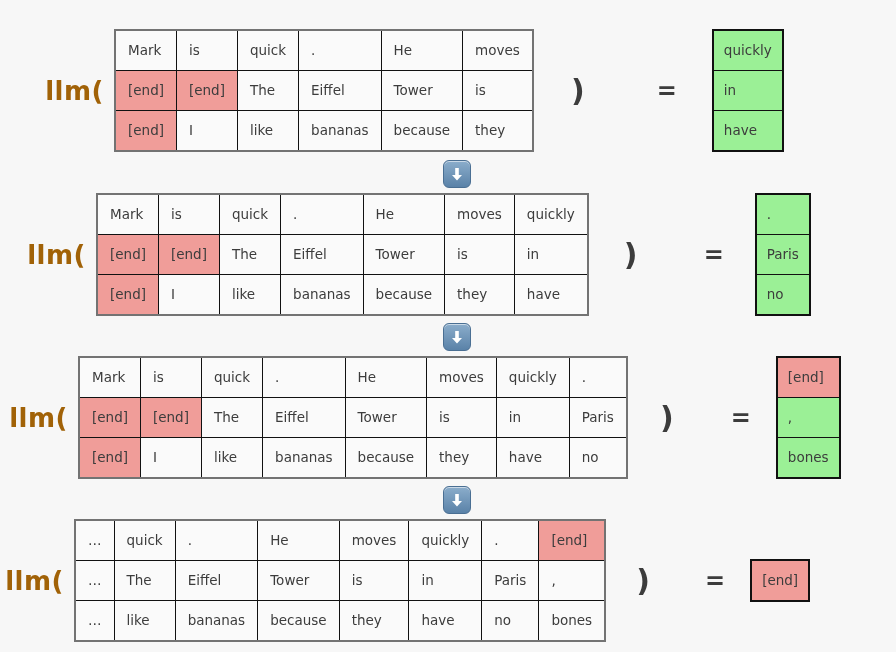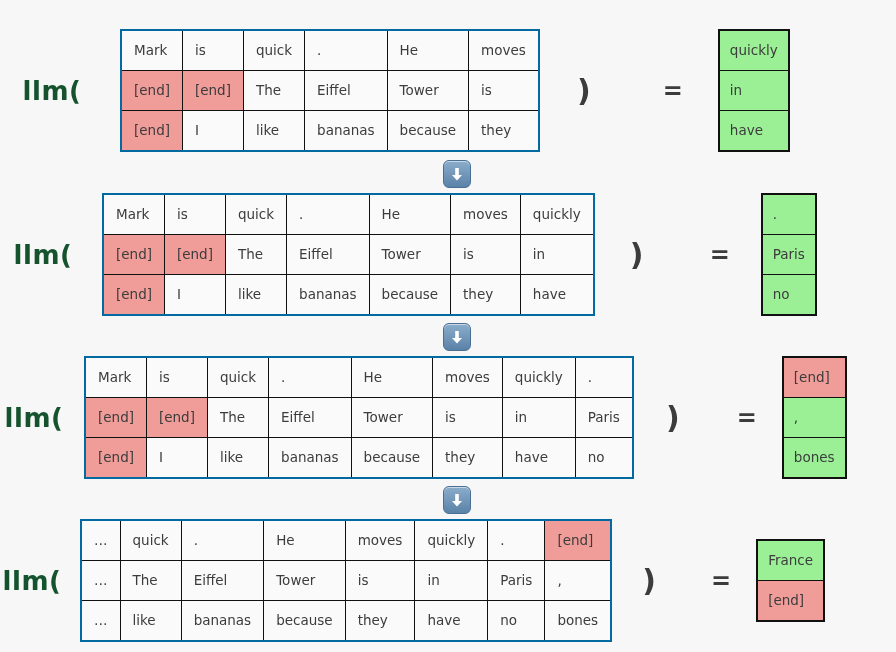"Mark" .grid { border: 2px solid #0369a1 -> 2px solid #737373; margin-left: 6px -> none }
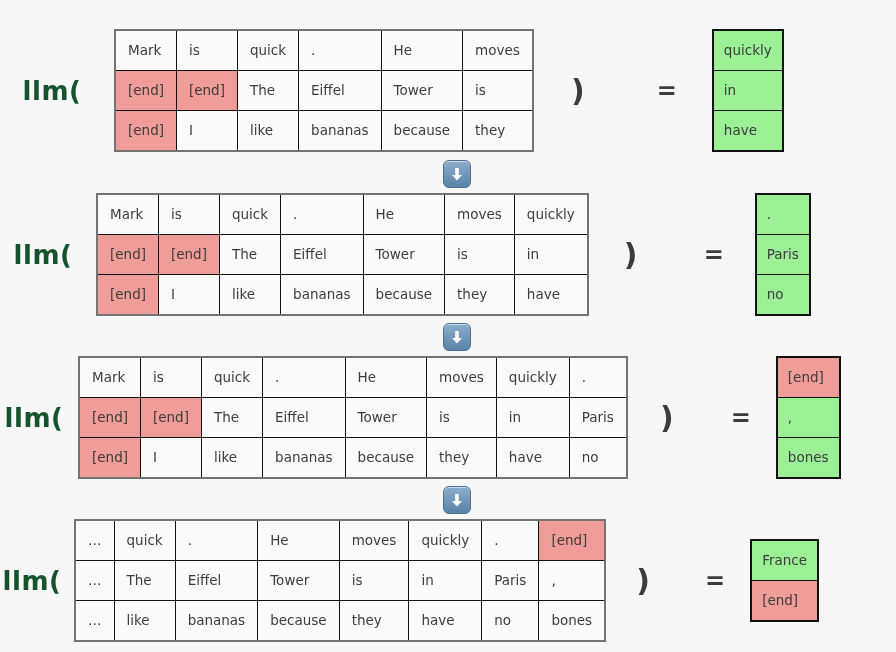"llm(" .llm-label { color: #14532d -> #a16207; text-align: center -> right }
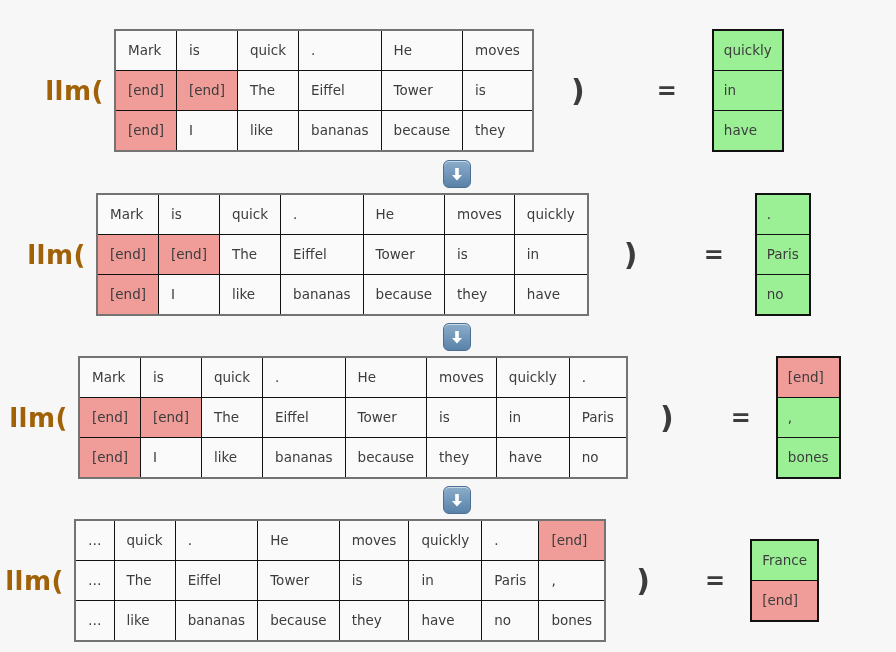"France" tr { html: <tr> <td>France</td> </tr> -> none }
